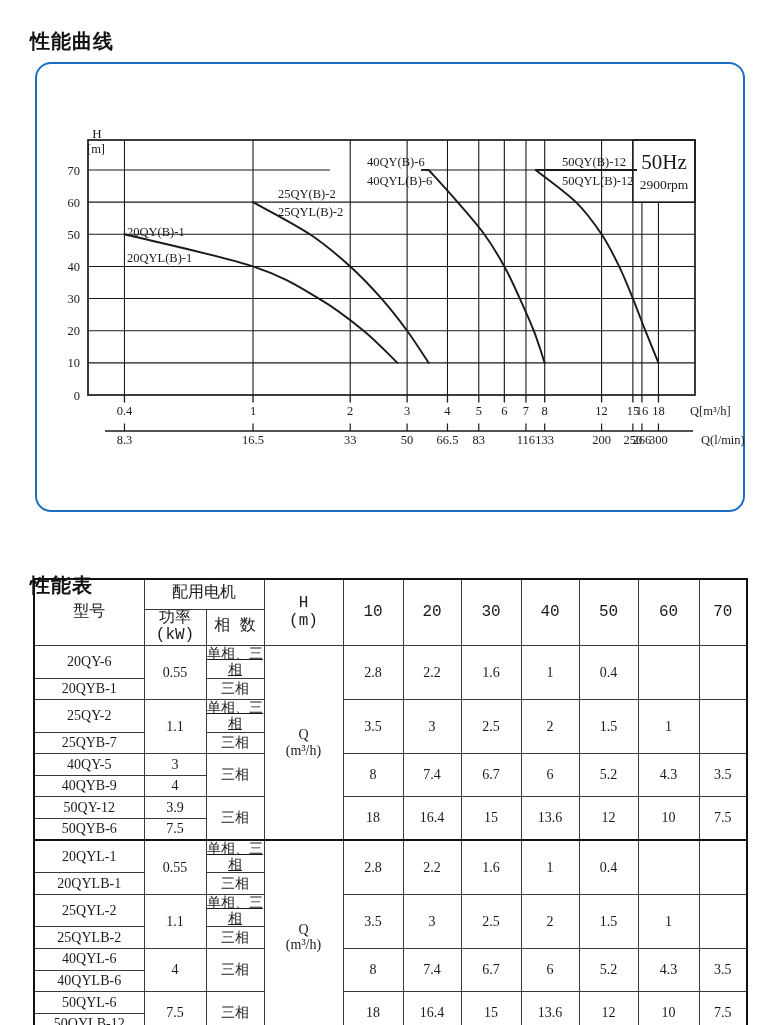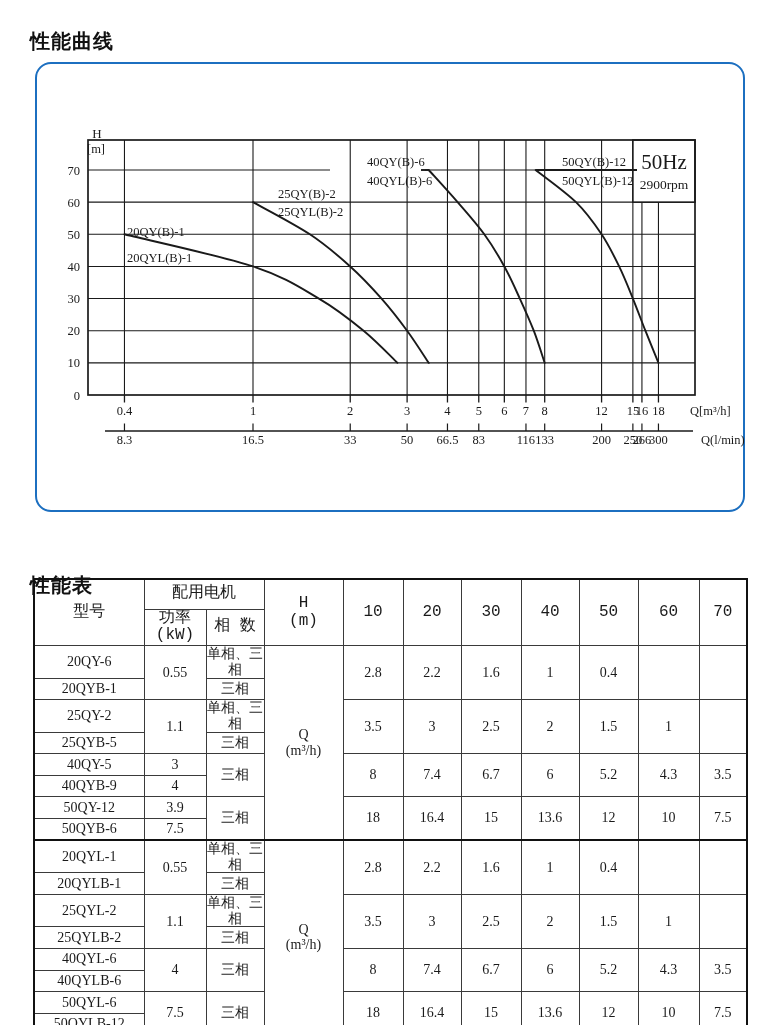"单相、三相" td.cjk-sm { text-decoration: none -> underline }
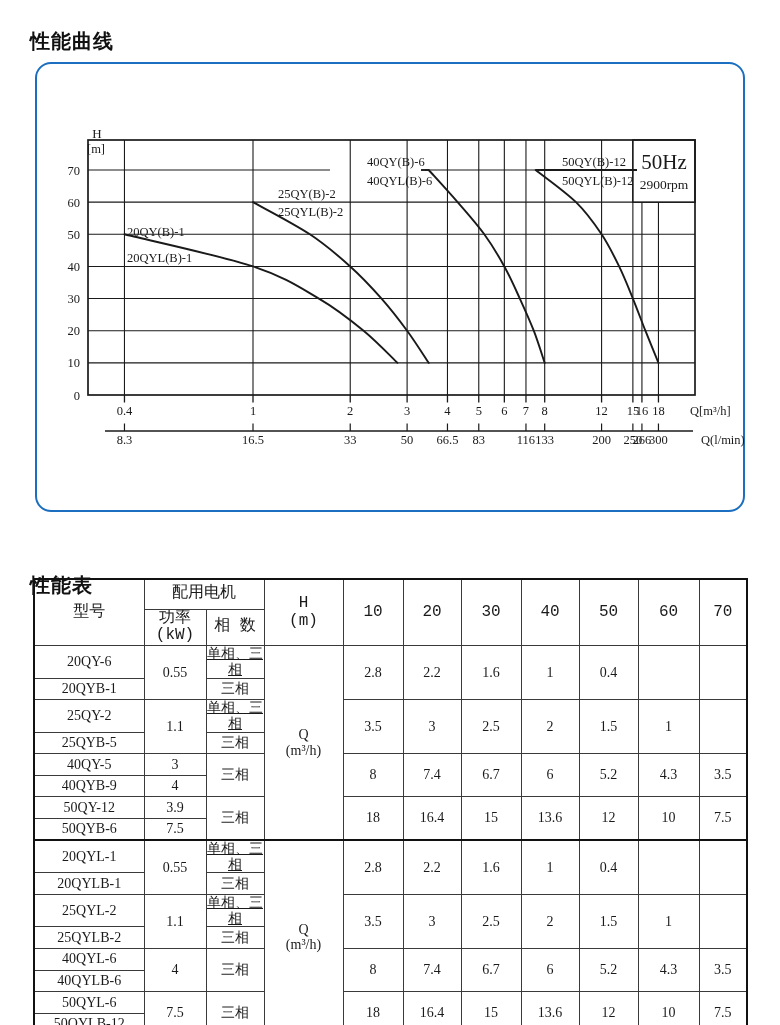"25QYB-5" td { text: 25QYB-5 -> 25QYB-7 }
